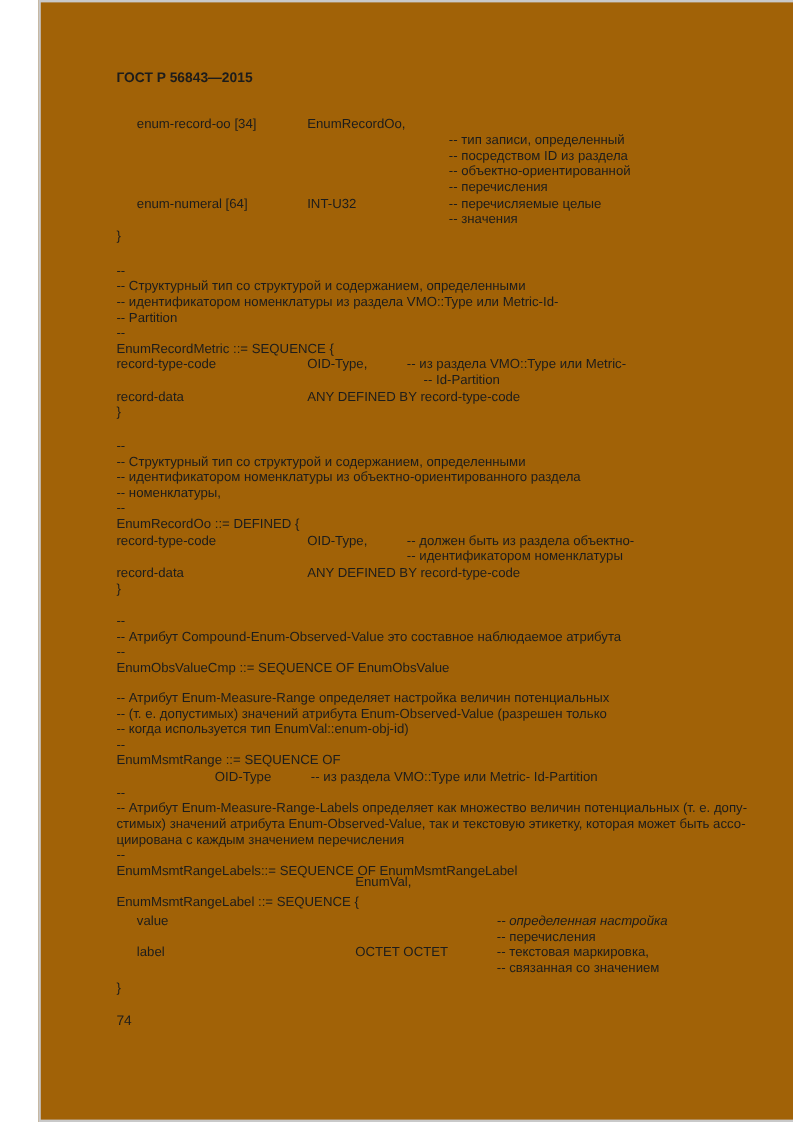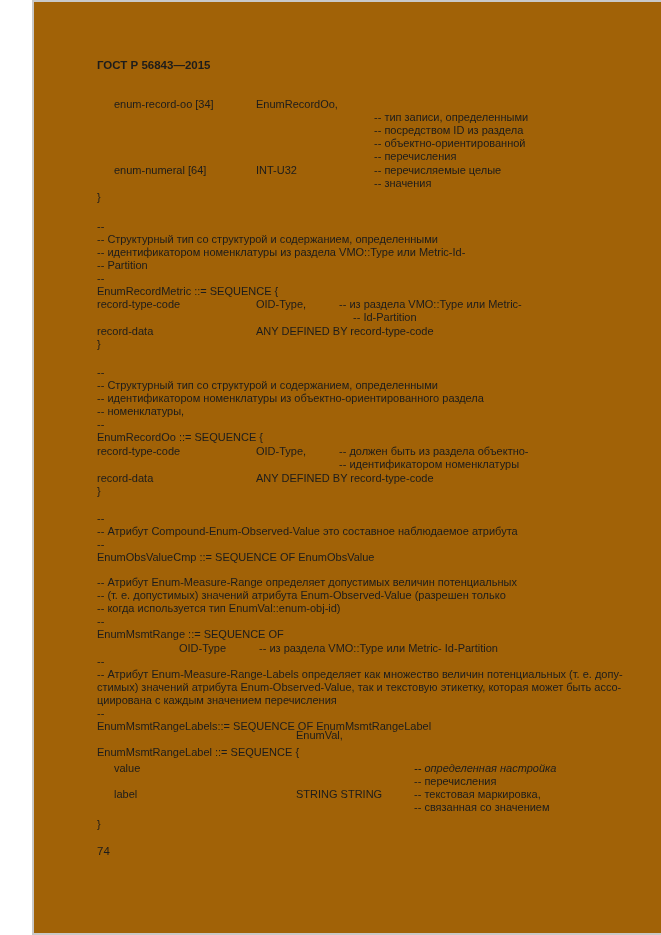"-- тип записи, определенными" span.seg { text: определенными -> определенный }
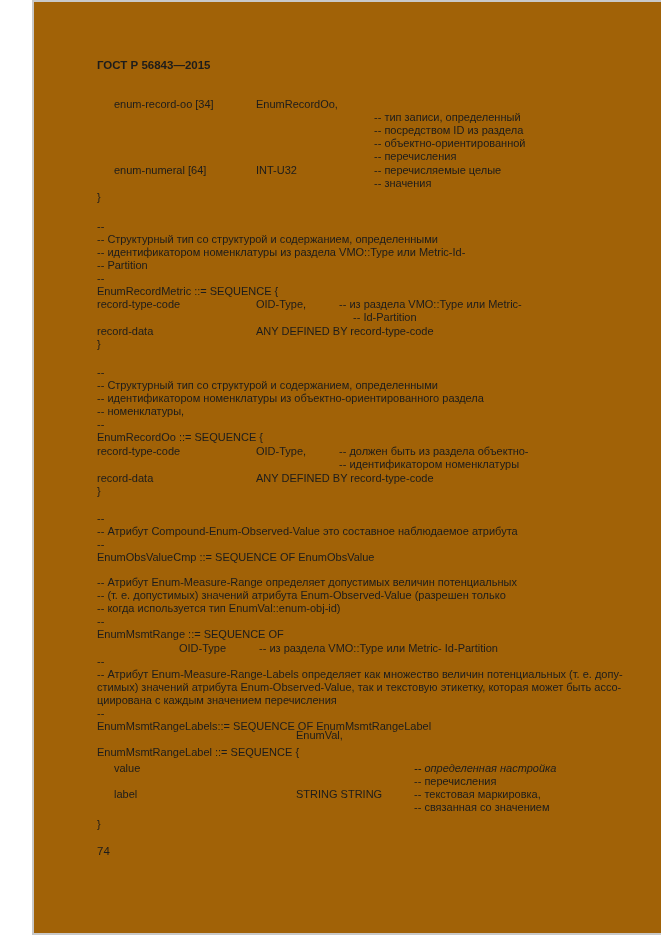"EnumRecordOo ::= SEQUENCE {" span.seg { text: SEQUENCE -> DEFINED }
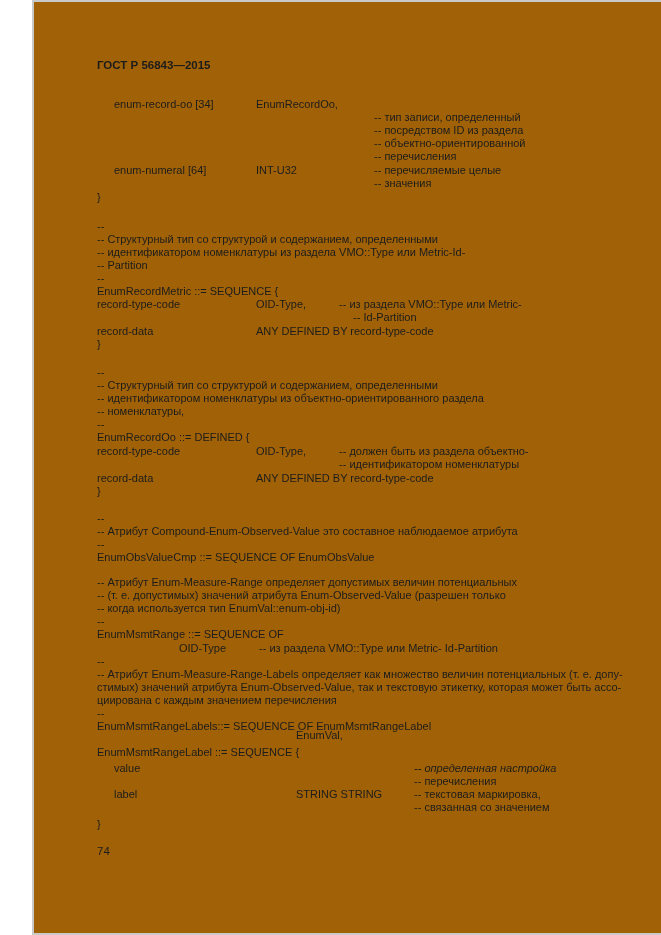"-- Атрибут Enum-Measure-Range определяет" span.seg { text: допустимых -> настройка }
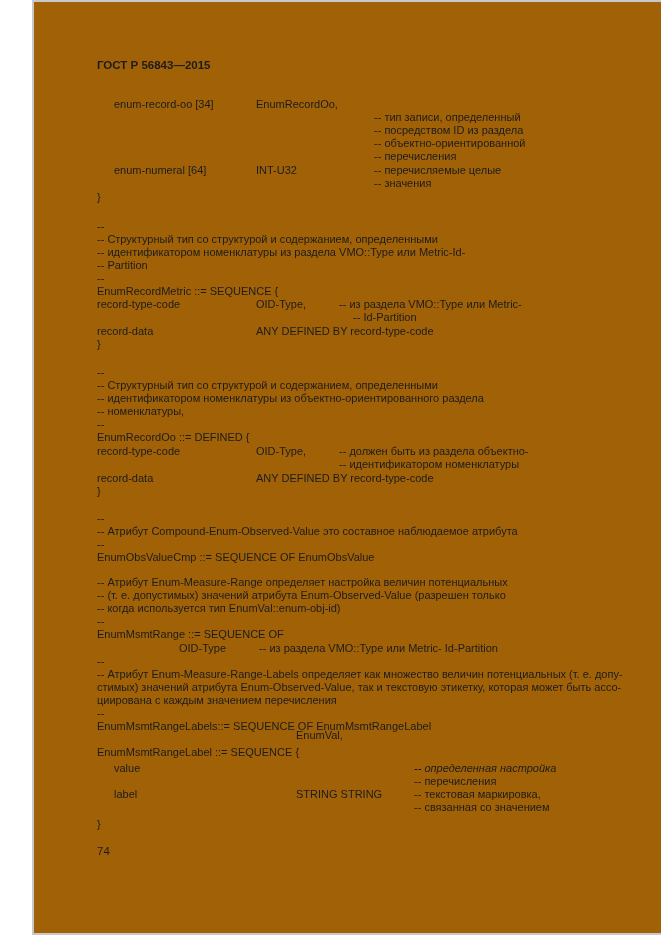"STRING STRING" span.seg { text: STRING STRING -> OCTET OCTET }
